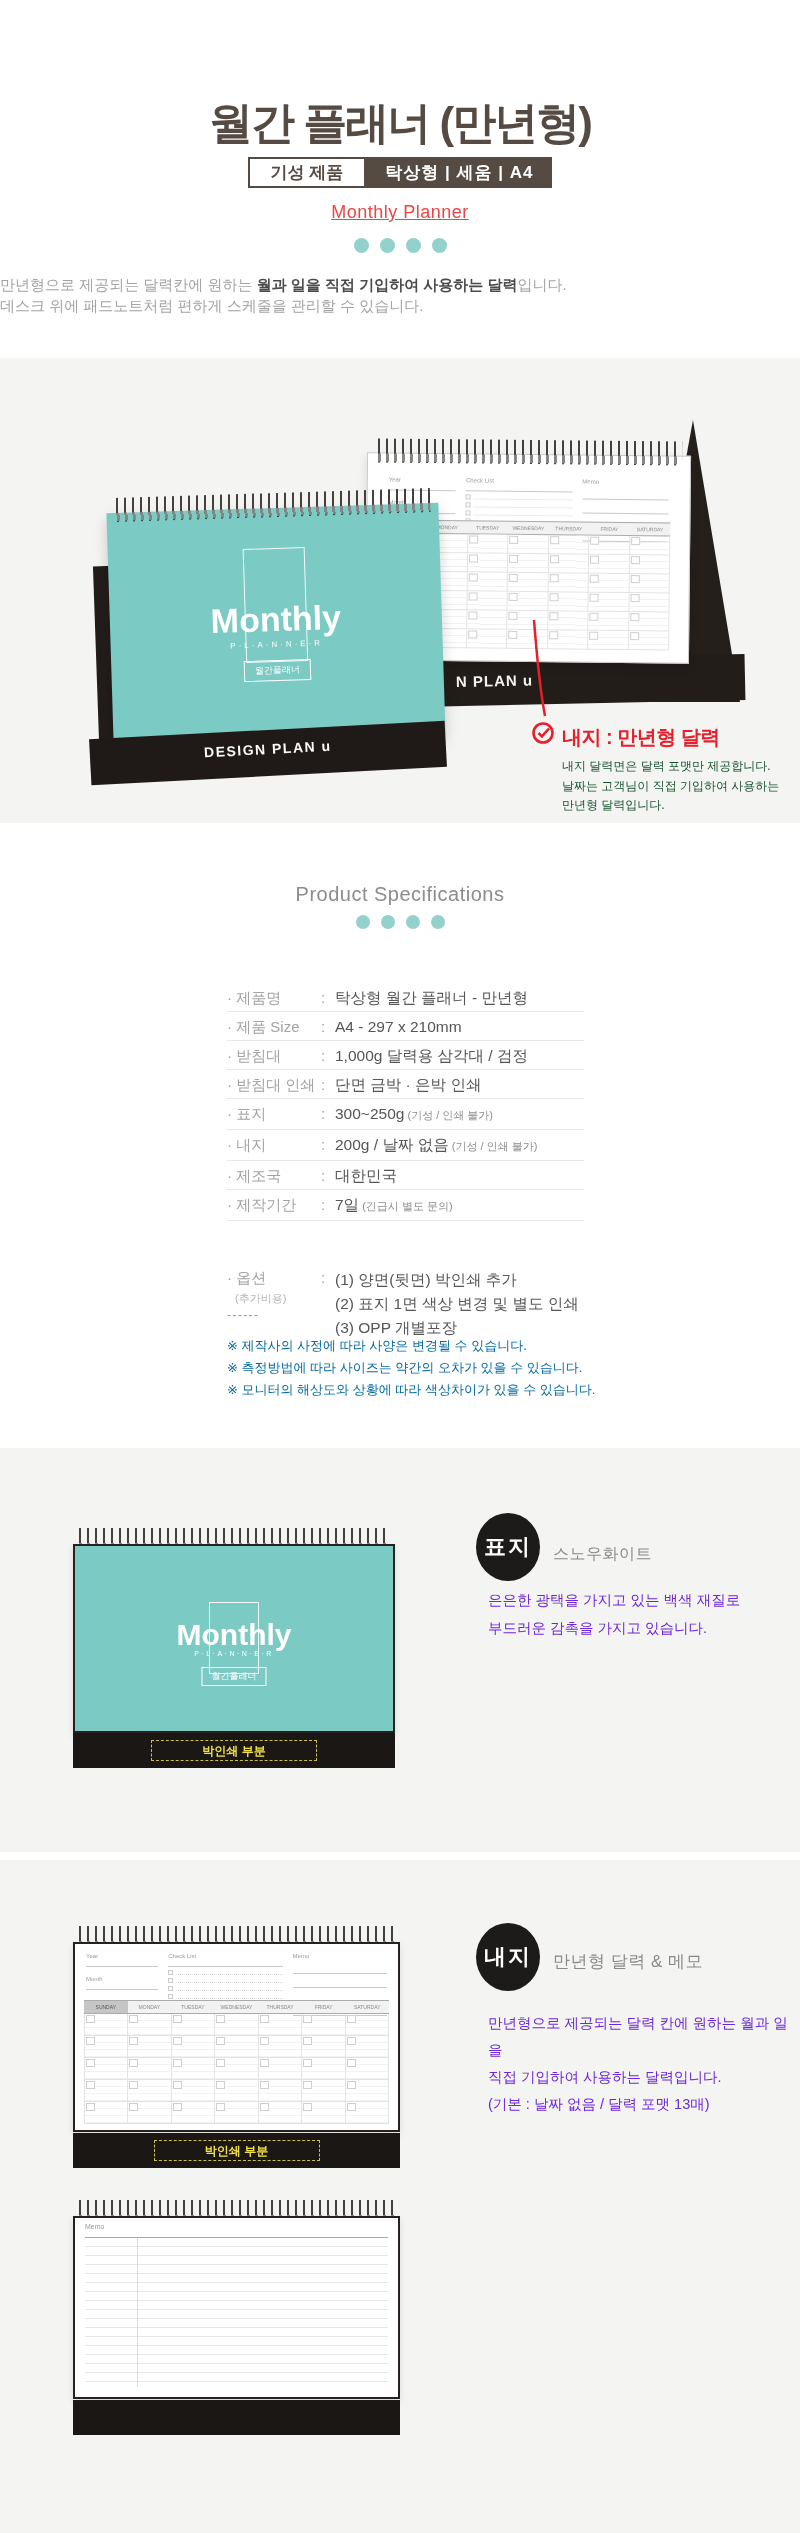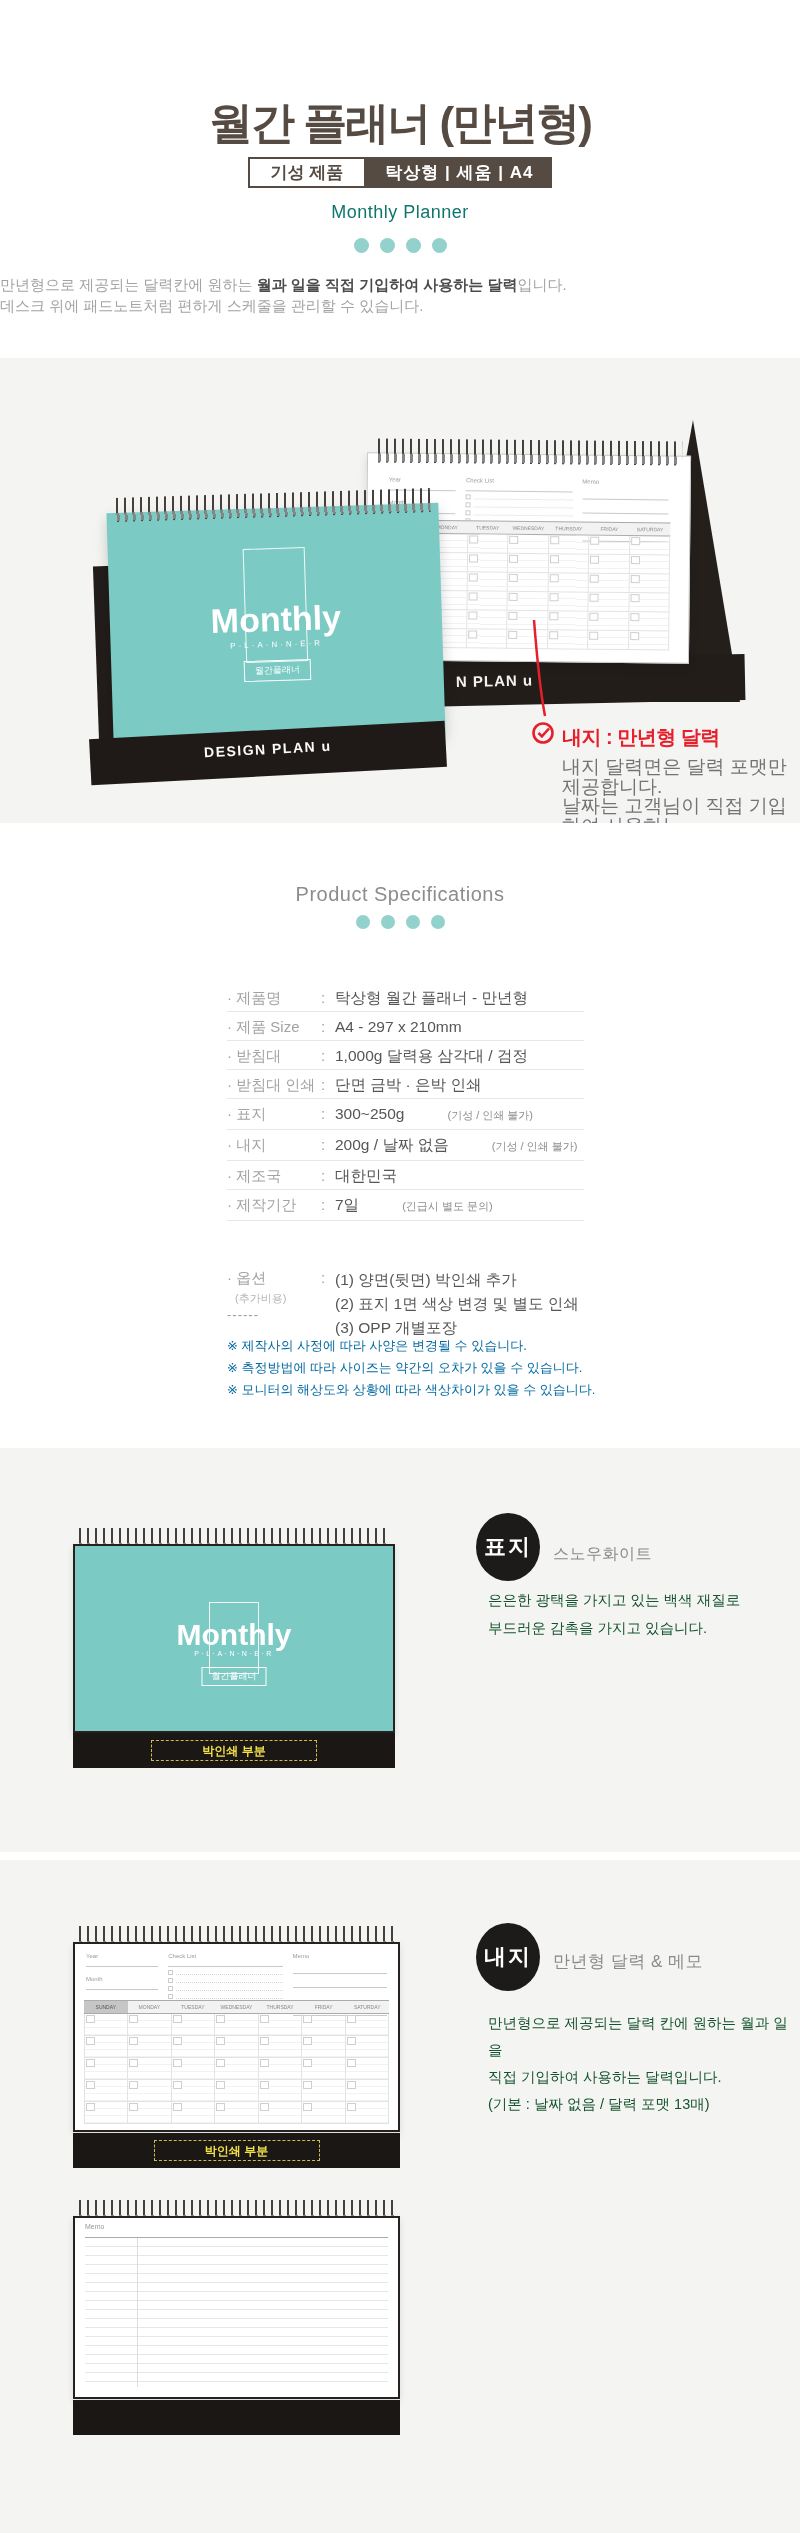"Monthly Planner" .subtitle { color: #0f766e -> #ef4444; text-decoration: none -> underline }
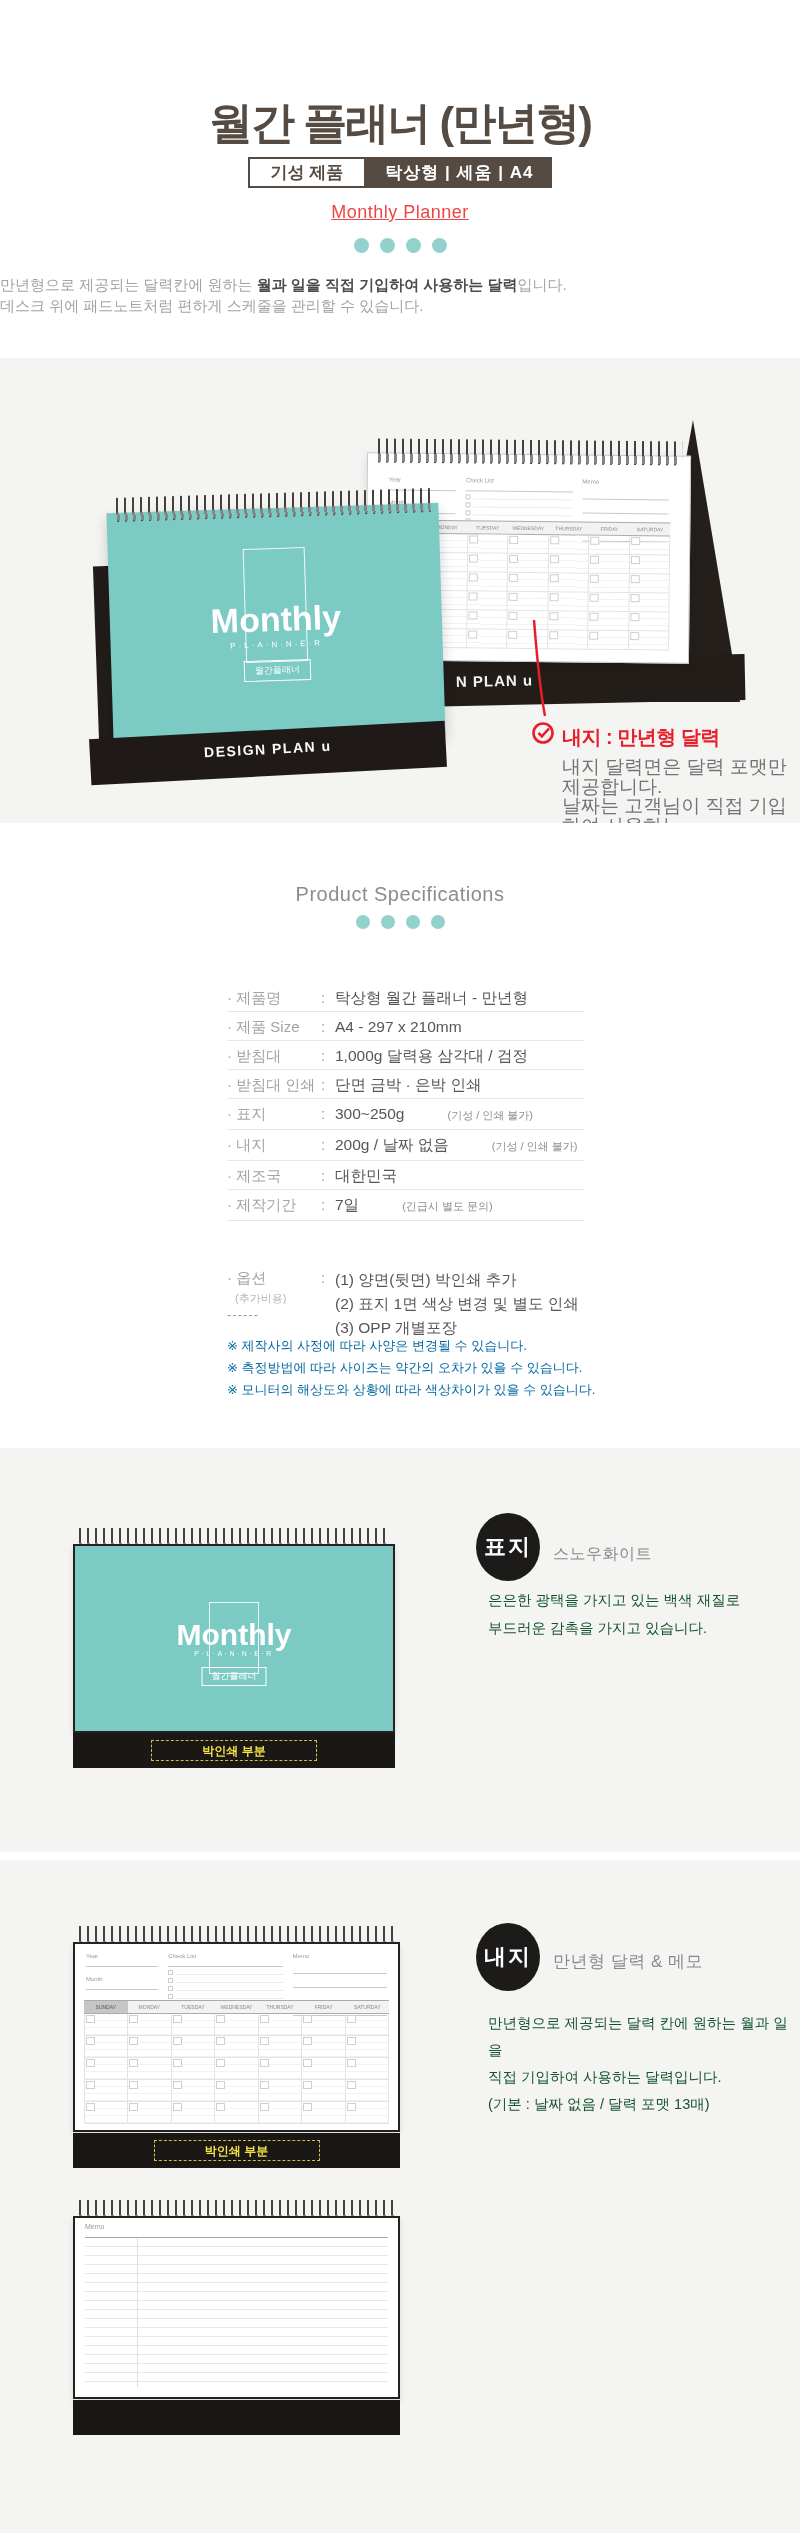"내지 달력면은 달력 포맷만 제공합니다." .callout-text { color: #737373 -> #14532d; font-size: 19px -> 12px }
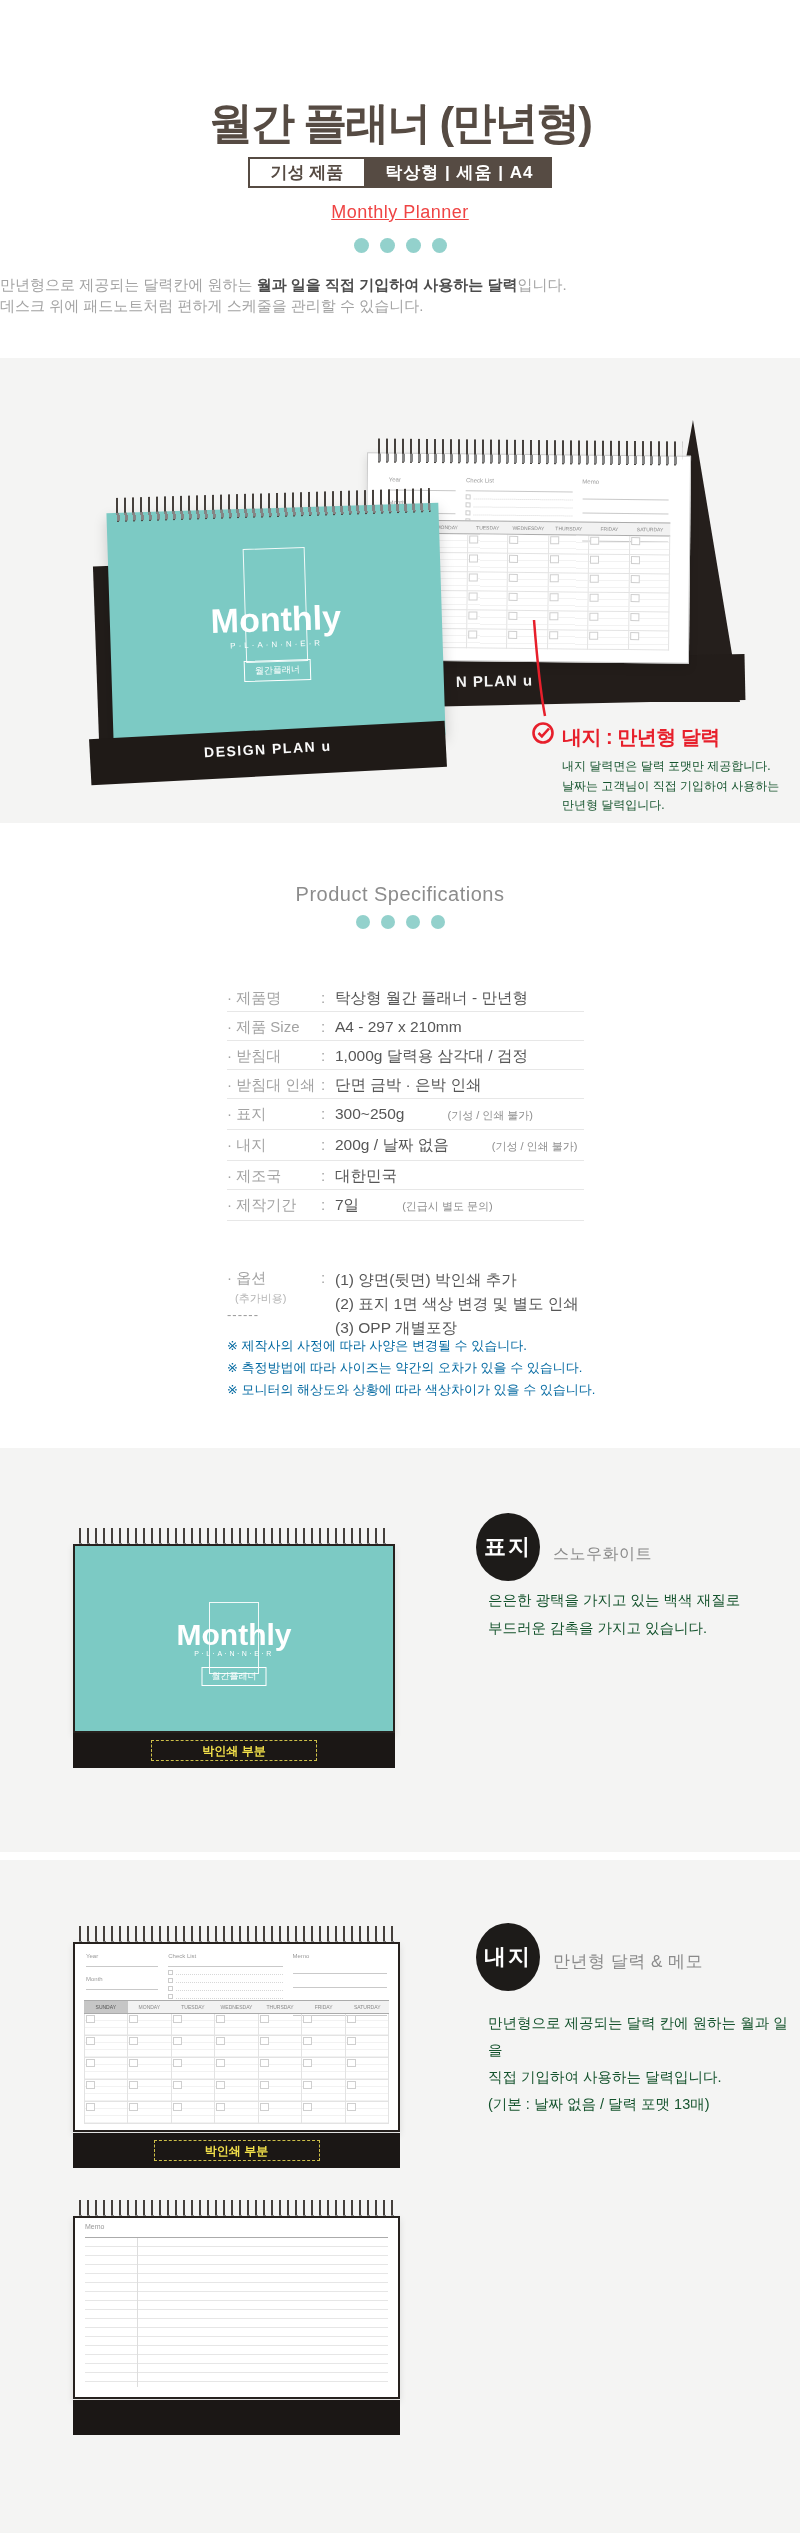"(기성 / 인쇄 불가)" .spec-small { padding-left: 40px -> none }
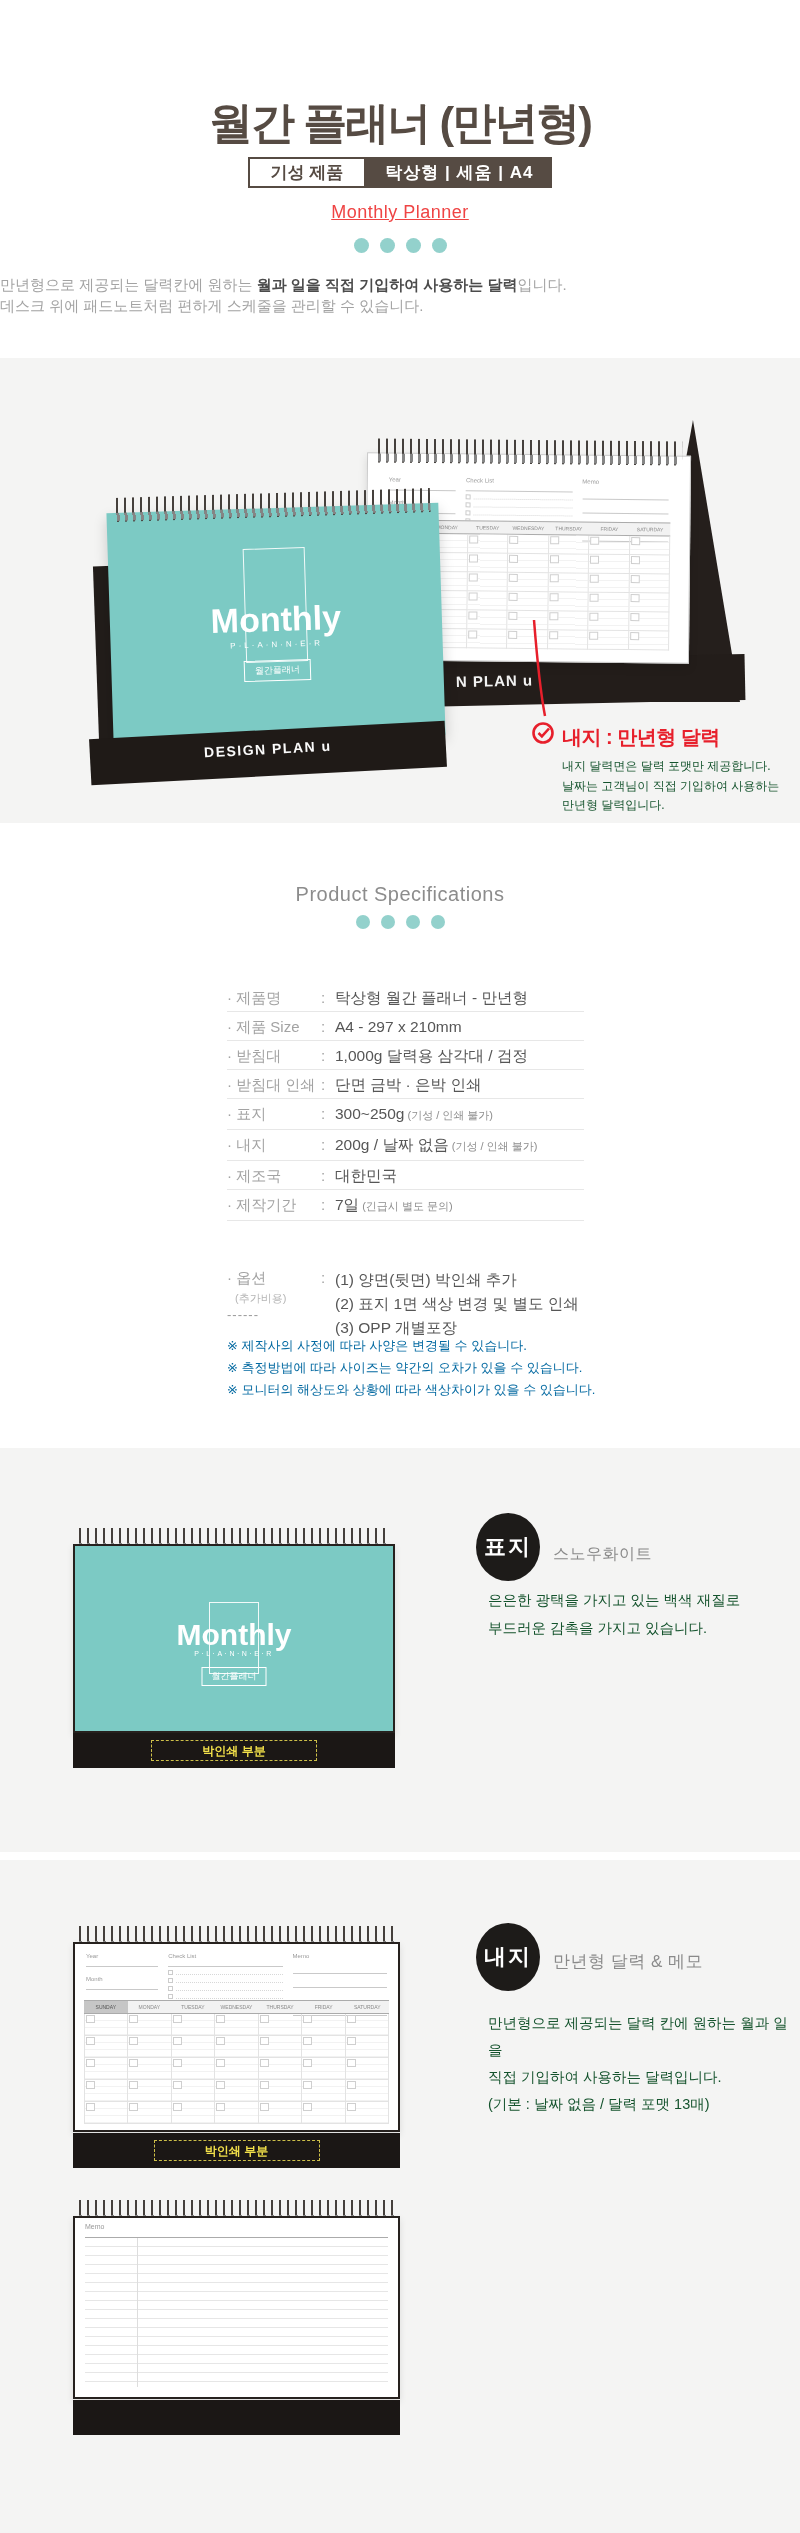"은은한 광택을 가지고 있는 백색" .sec-desc { color: #14532d -> #6d28d9 }
